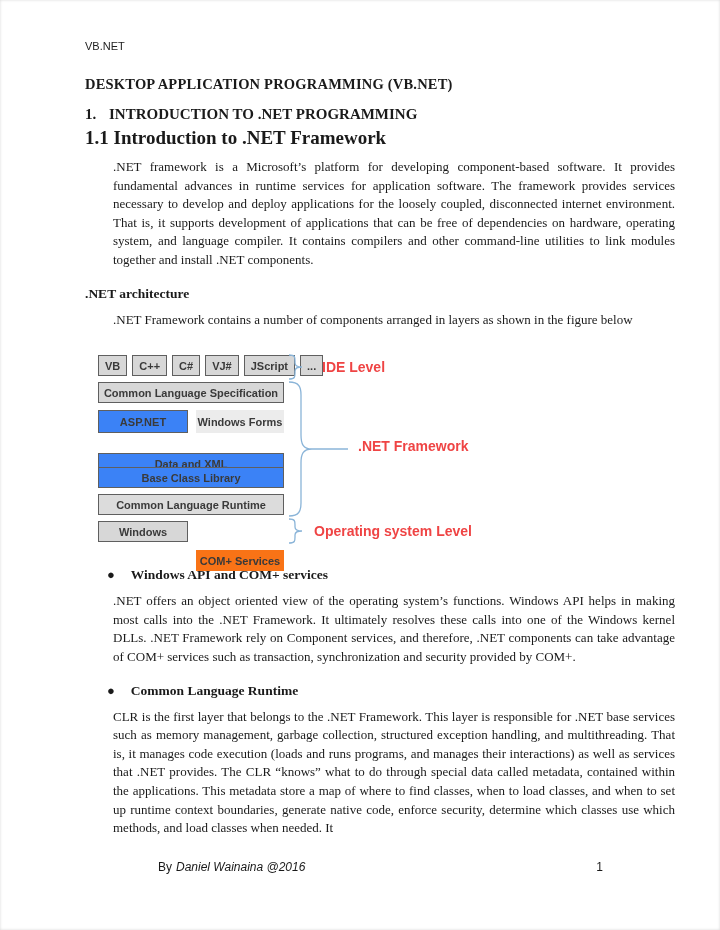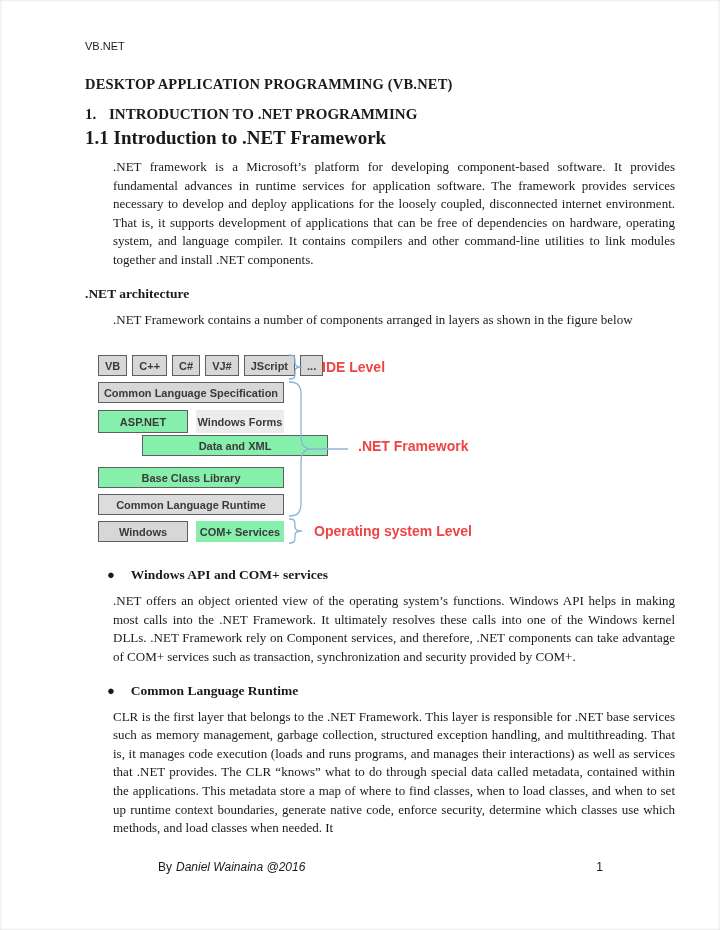"ASP.NET" .dbox { background: #86efac -> #3b82f6 }
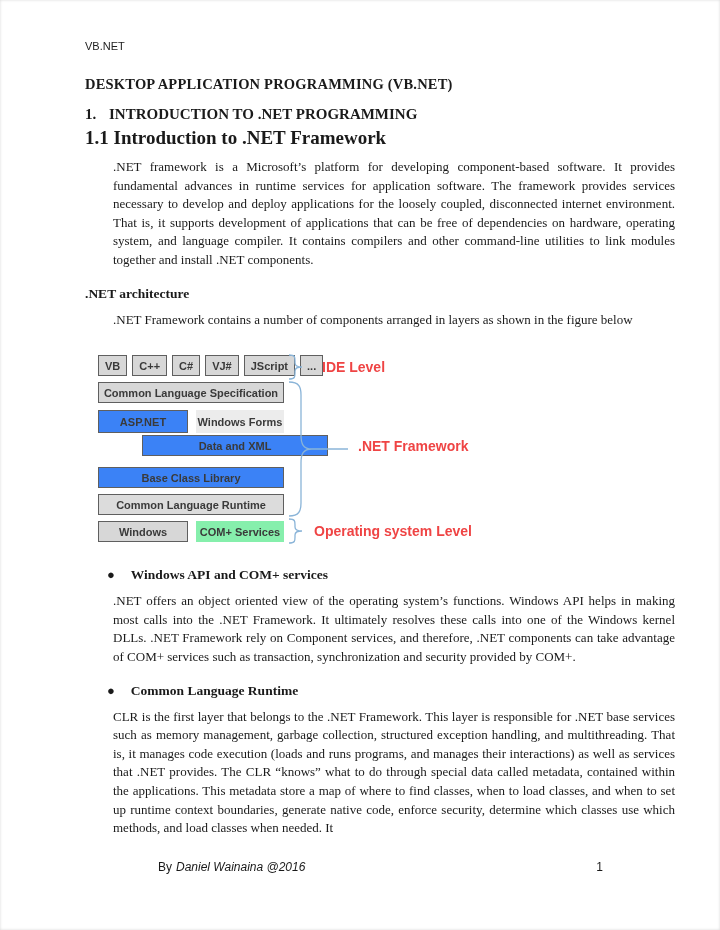"Data and XML" .d-dx { margin-left: 44px -> none; top: 80px -> 98px }
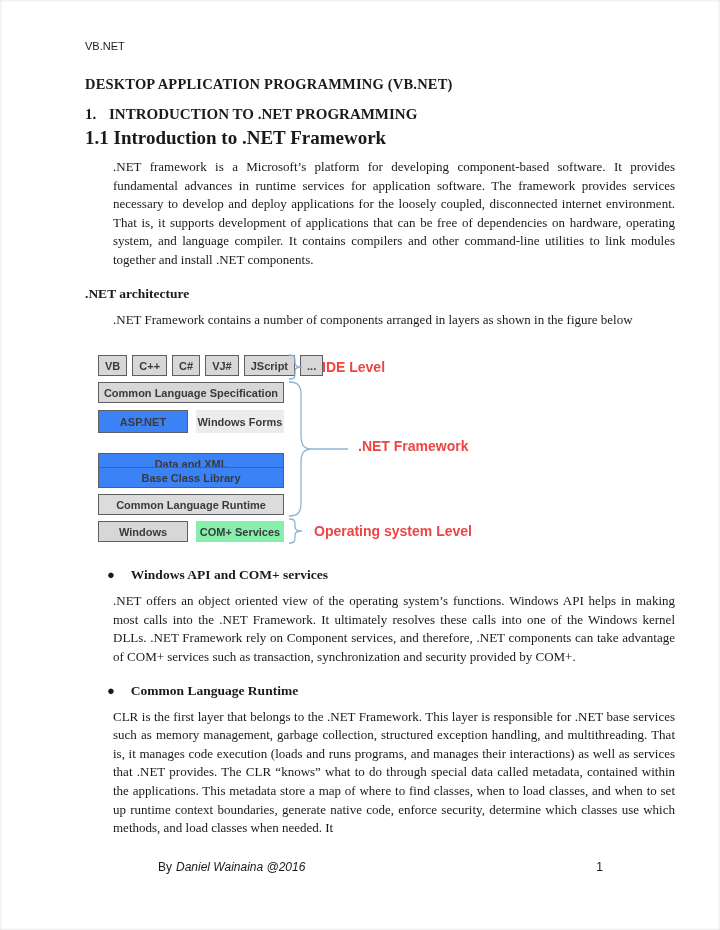"COM+ Services" .flat-dark { background: #86efac -> #f97316; margin-top: none -> 29px }
